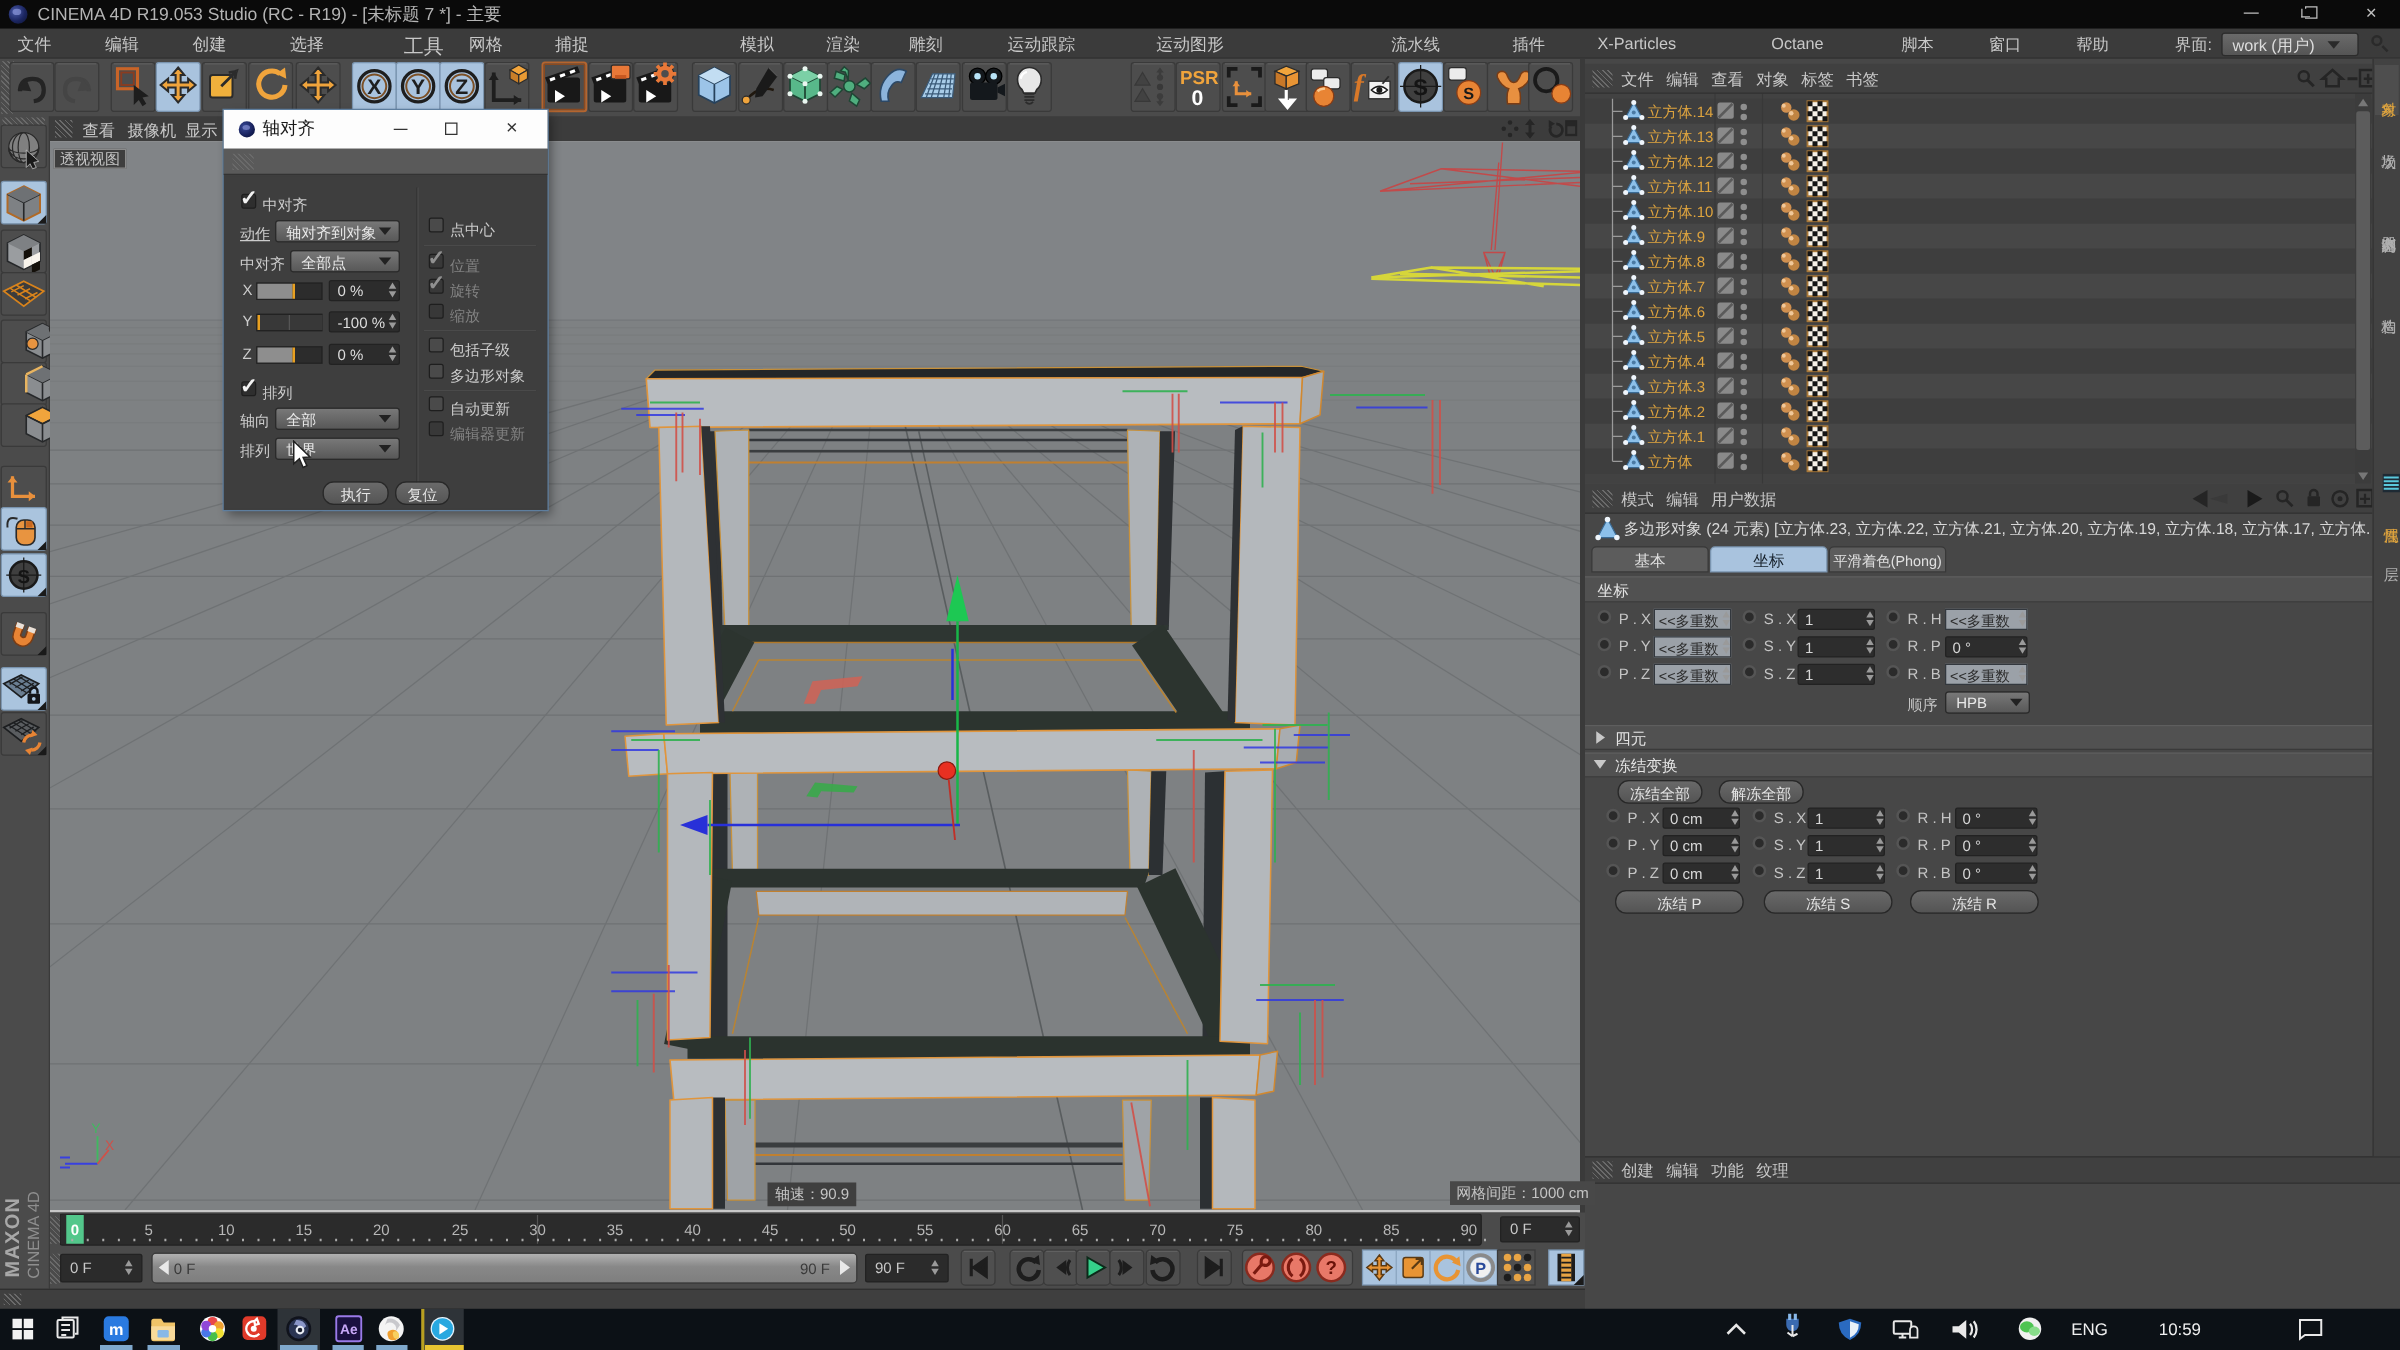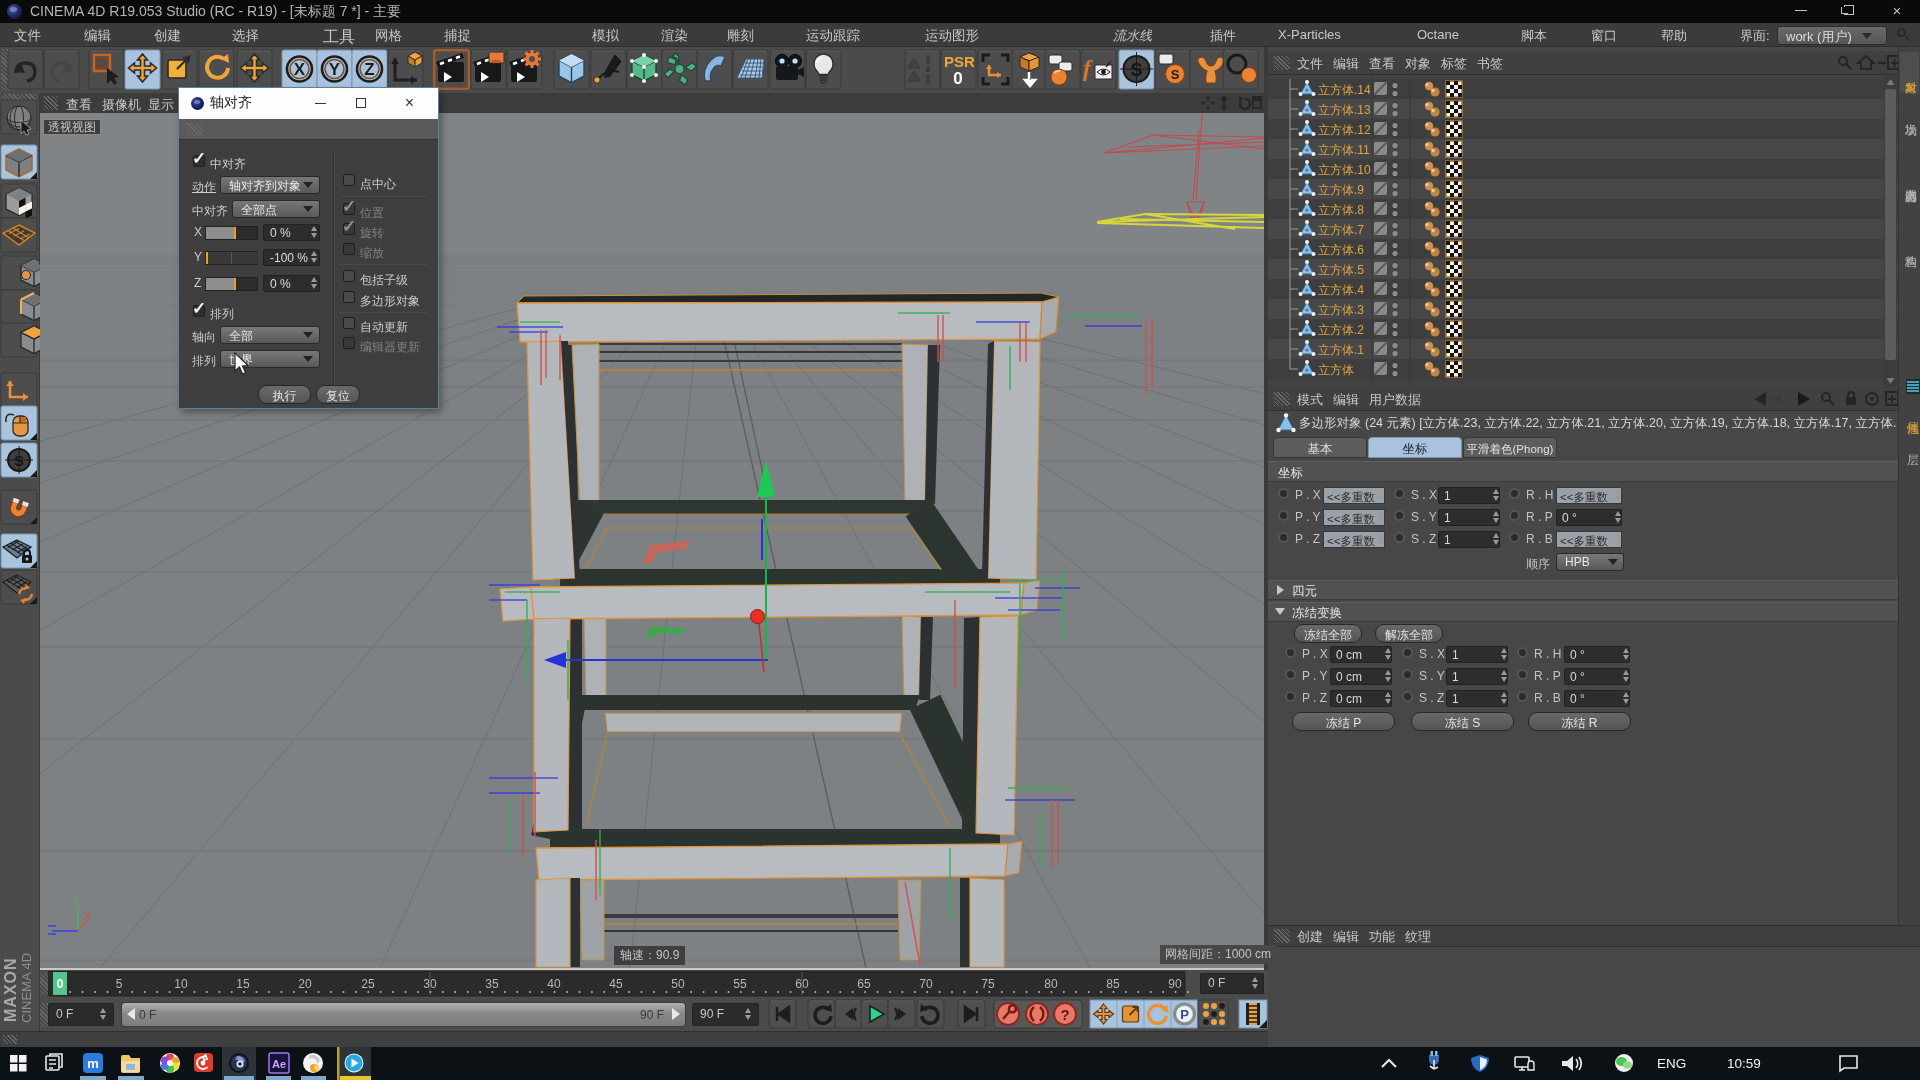"流水线" div.a { font-style: italic -> none }
